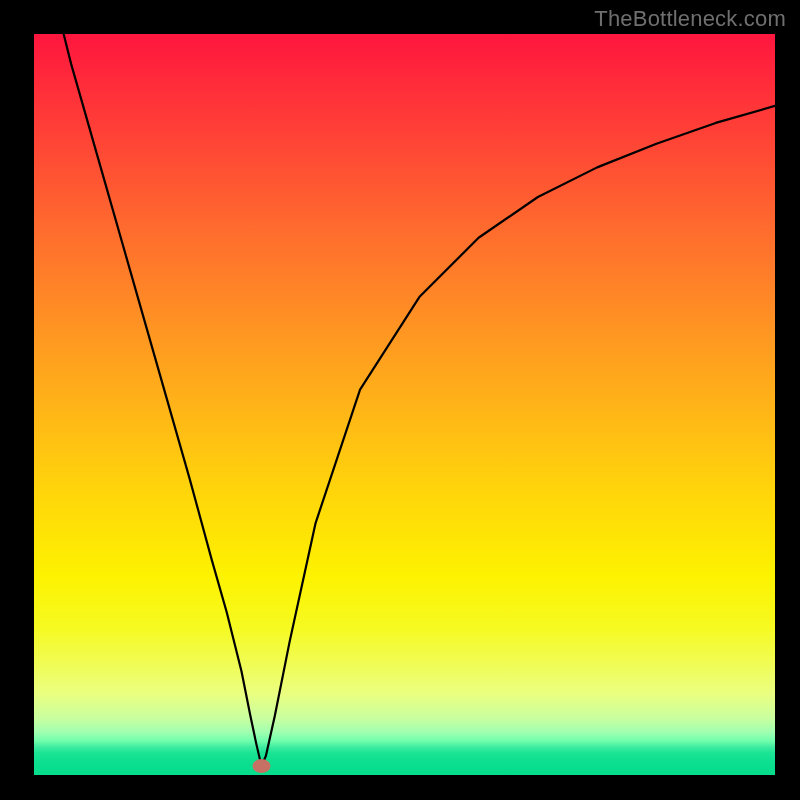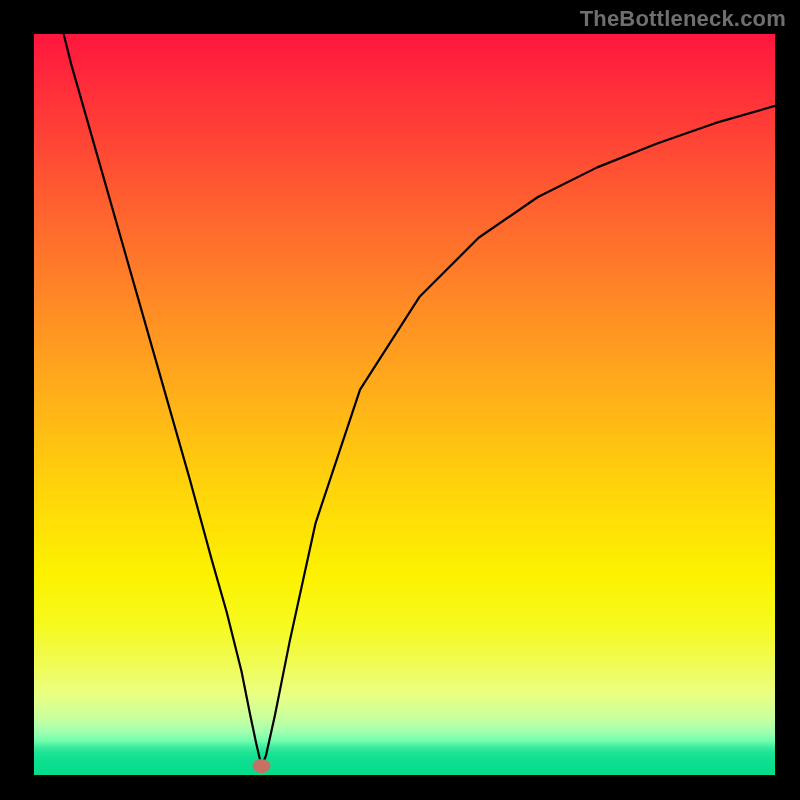"TheBottleneck.com" .watermark { font-weight: 700 -> 400 }
